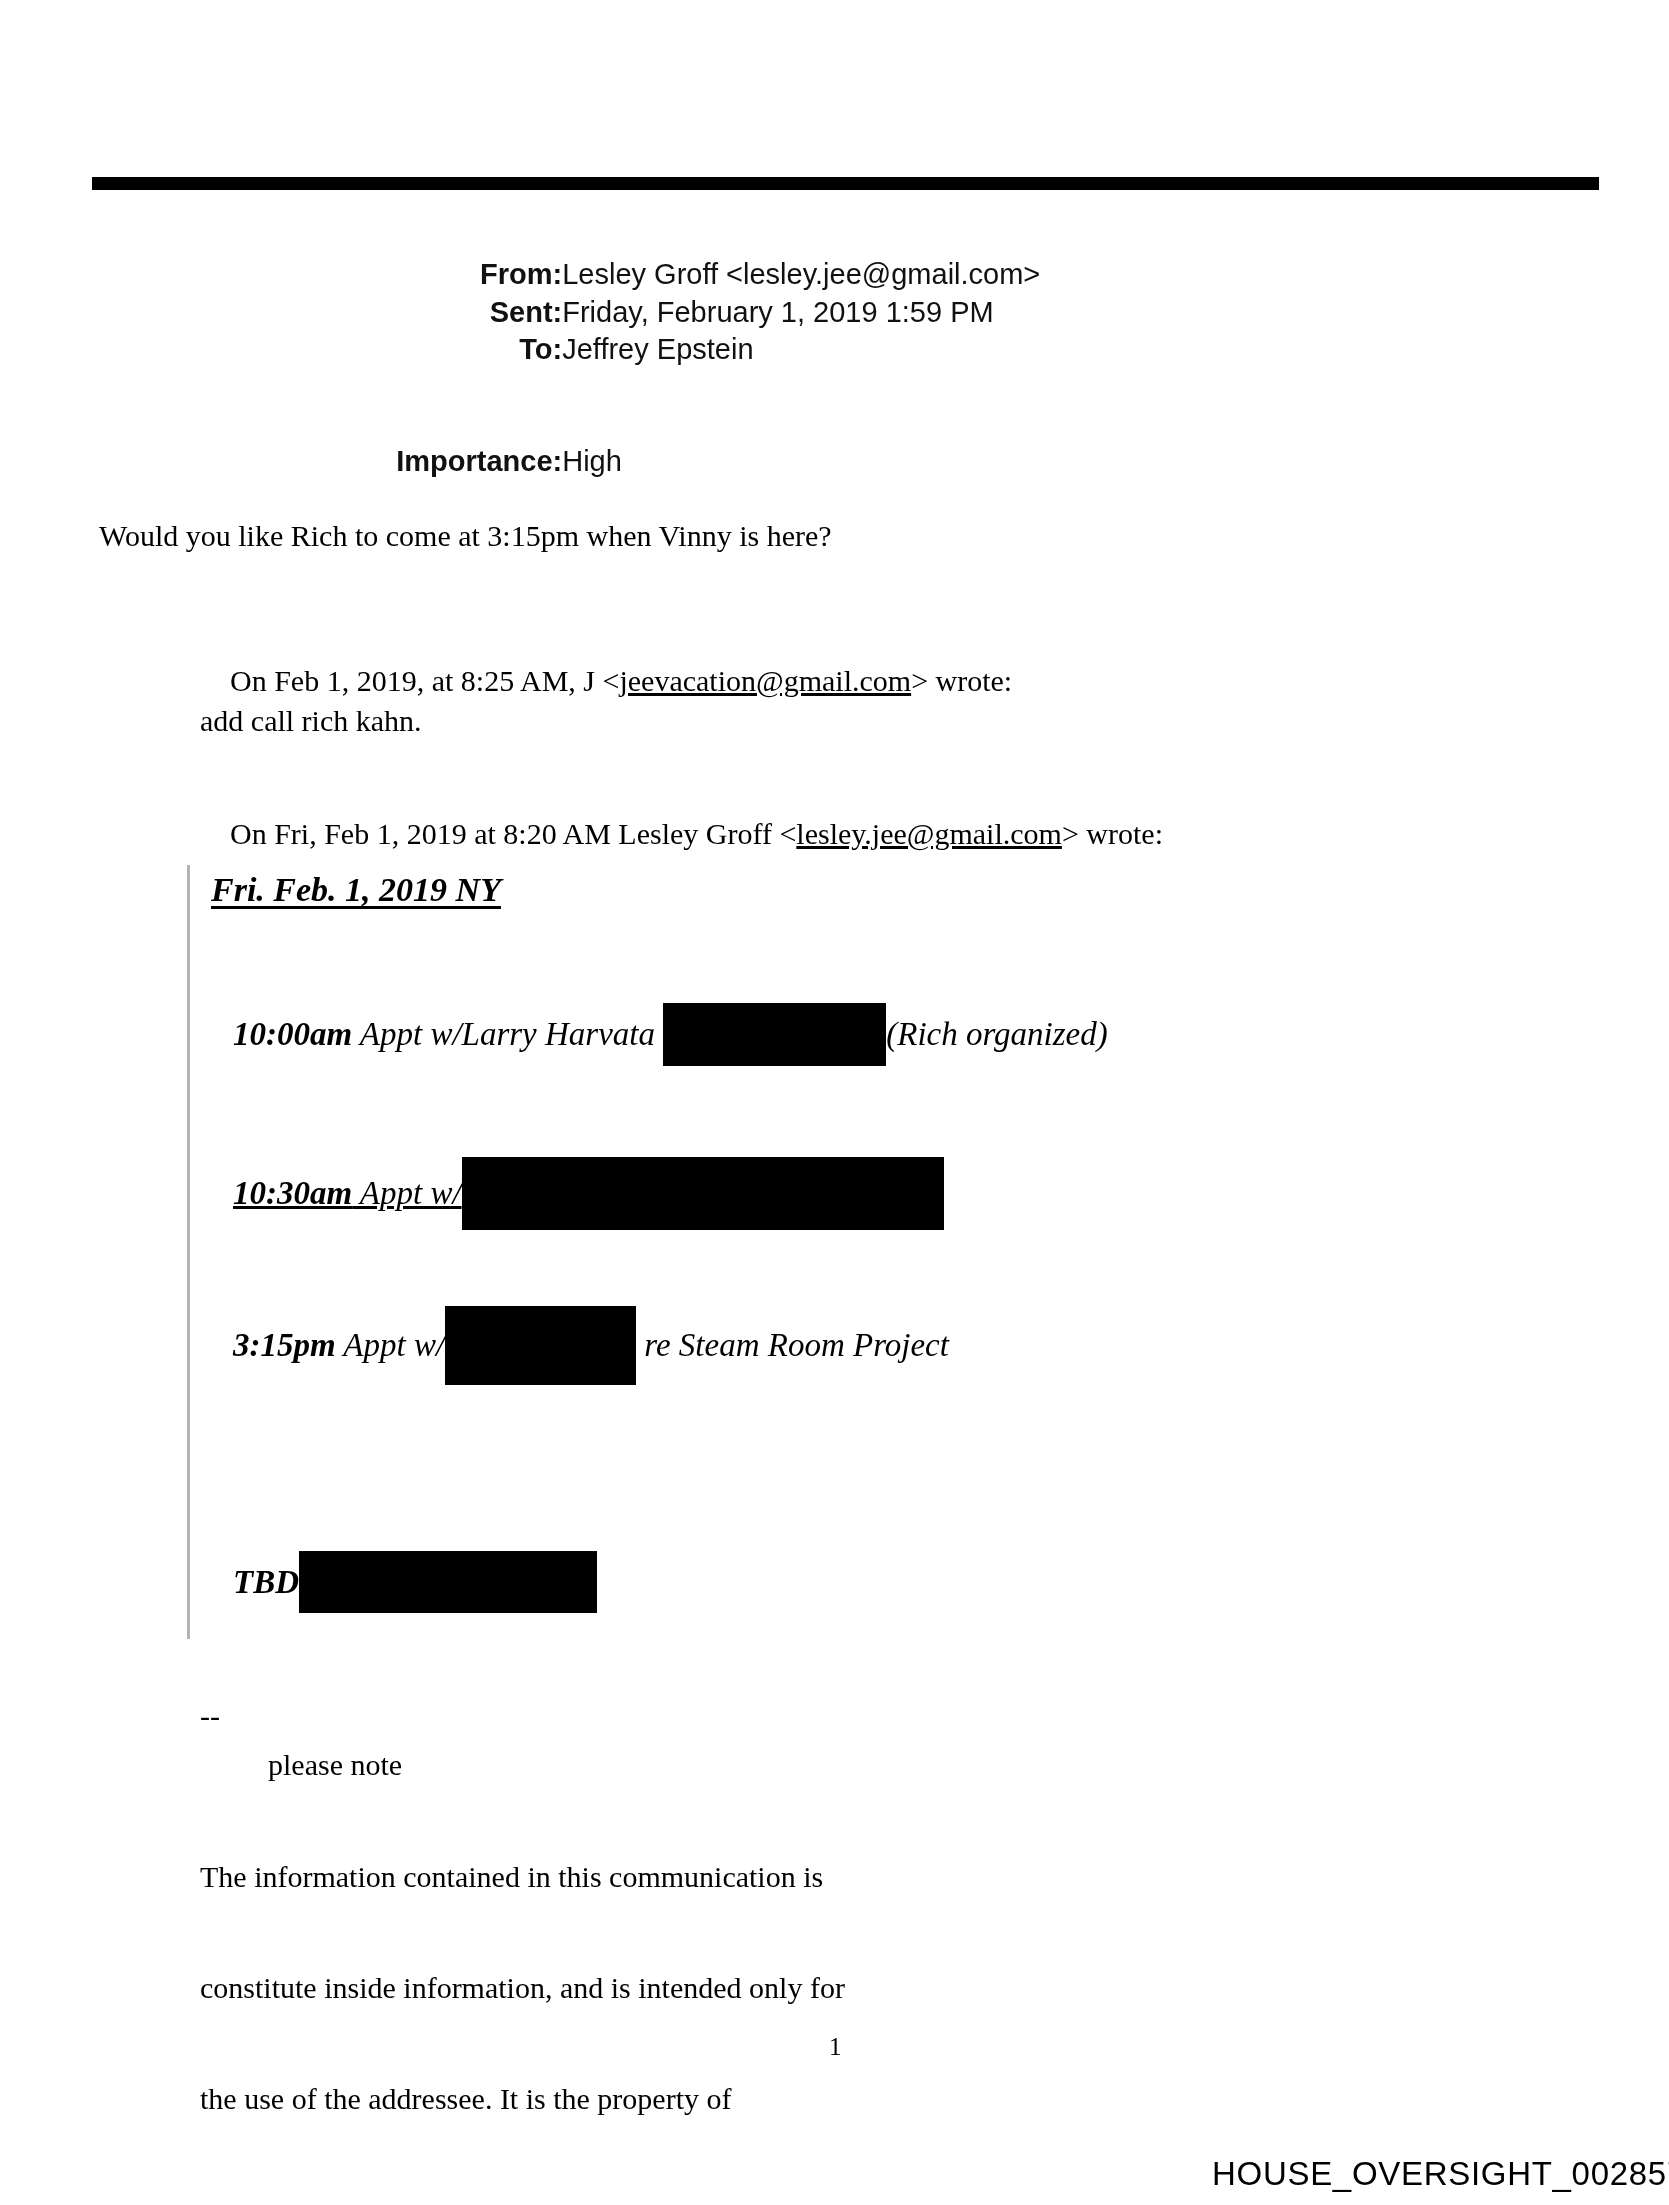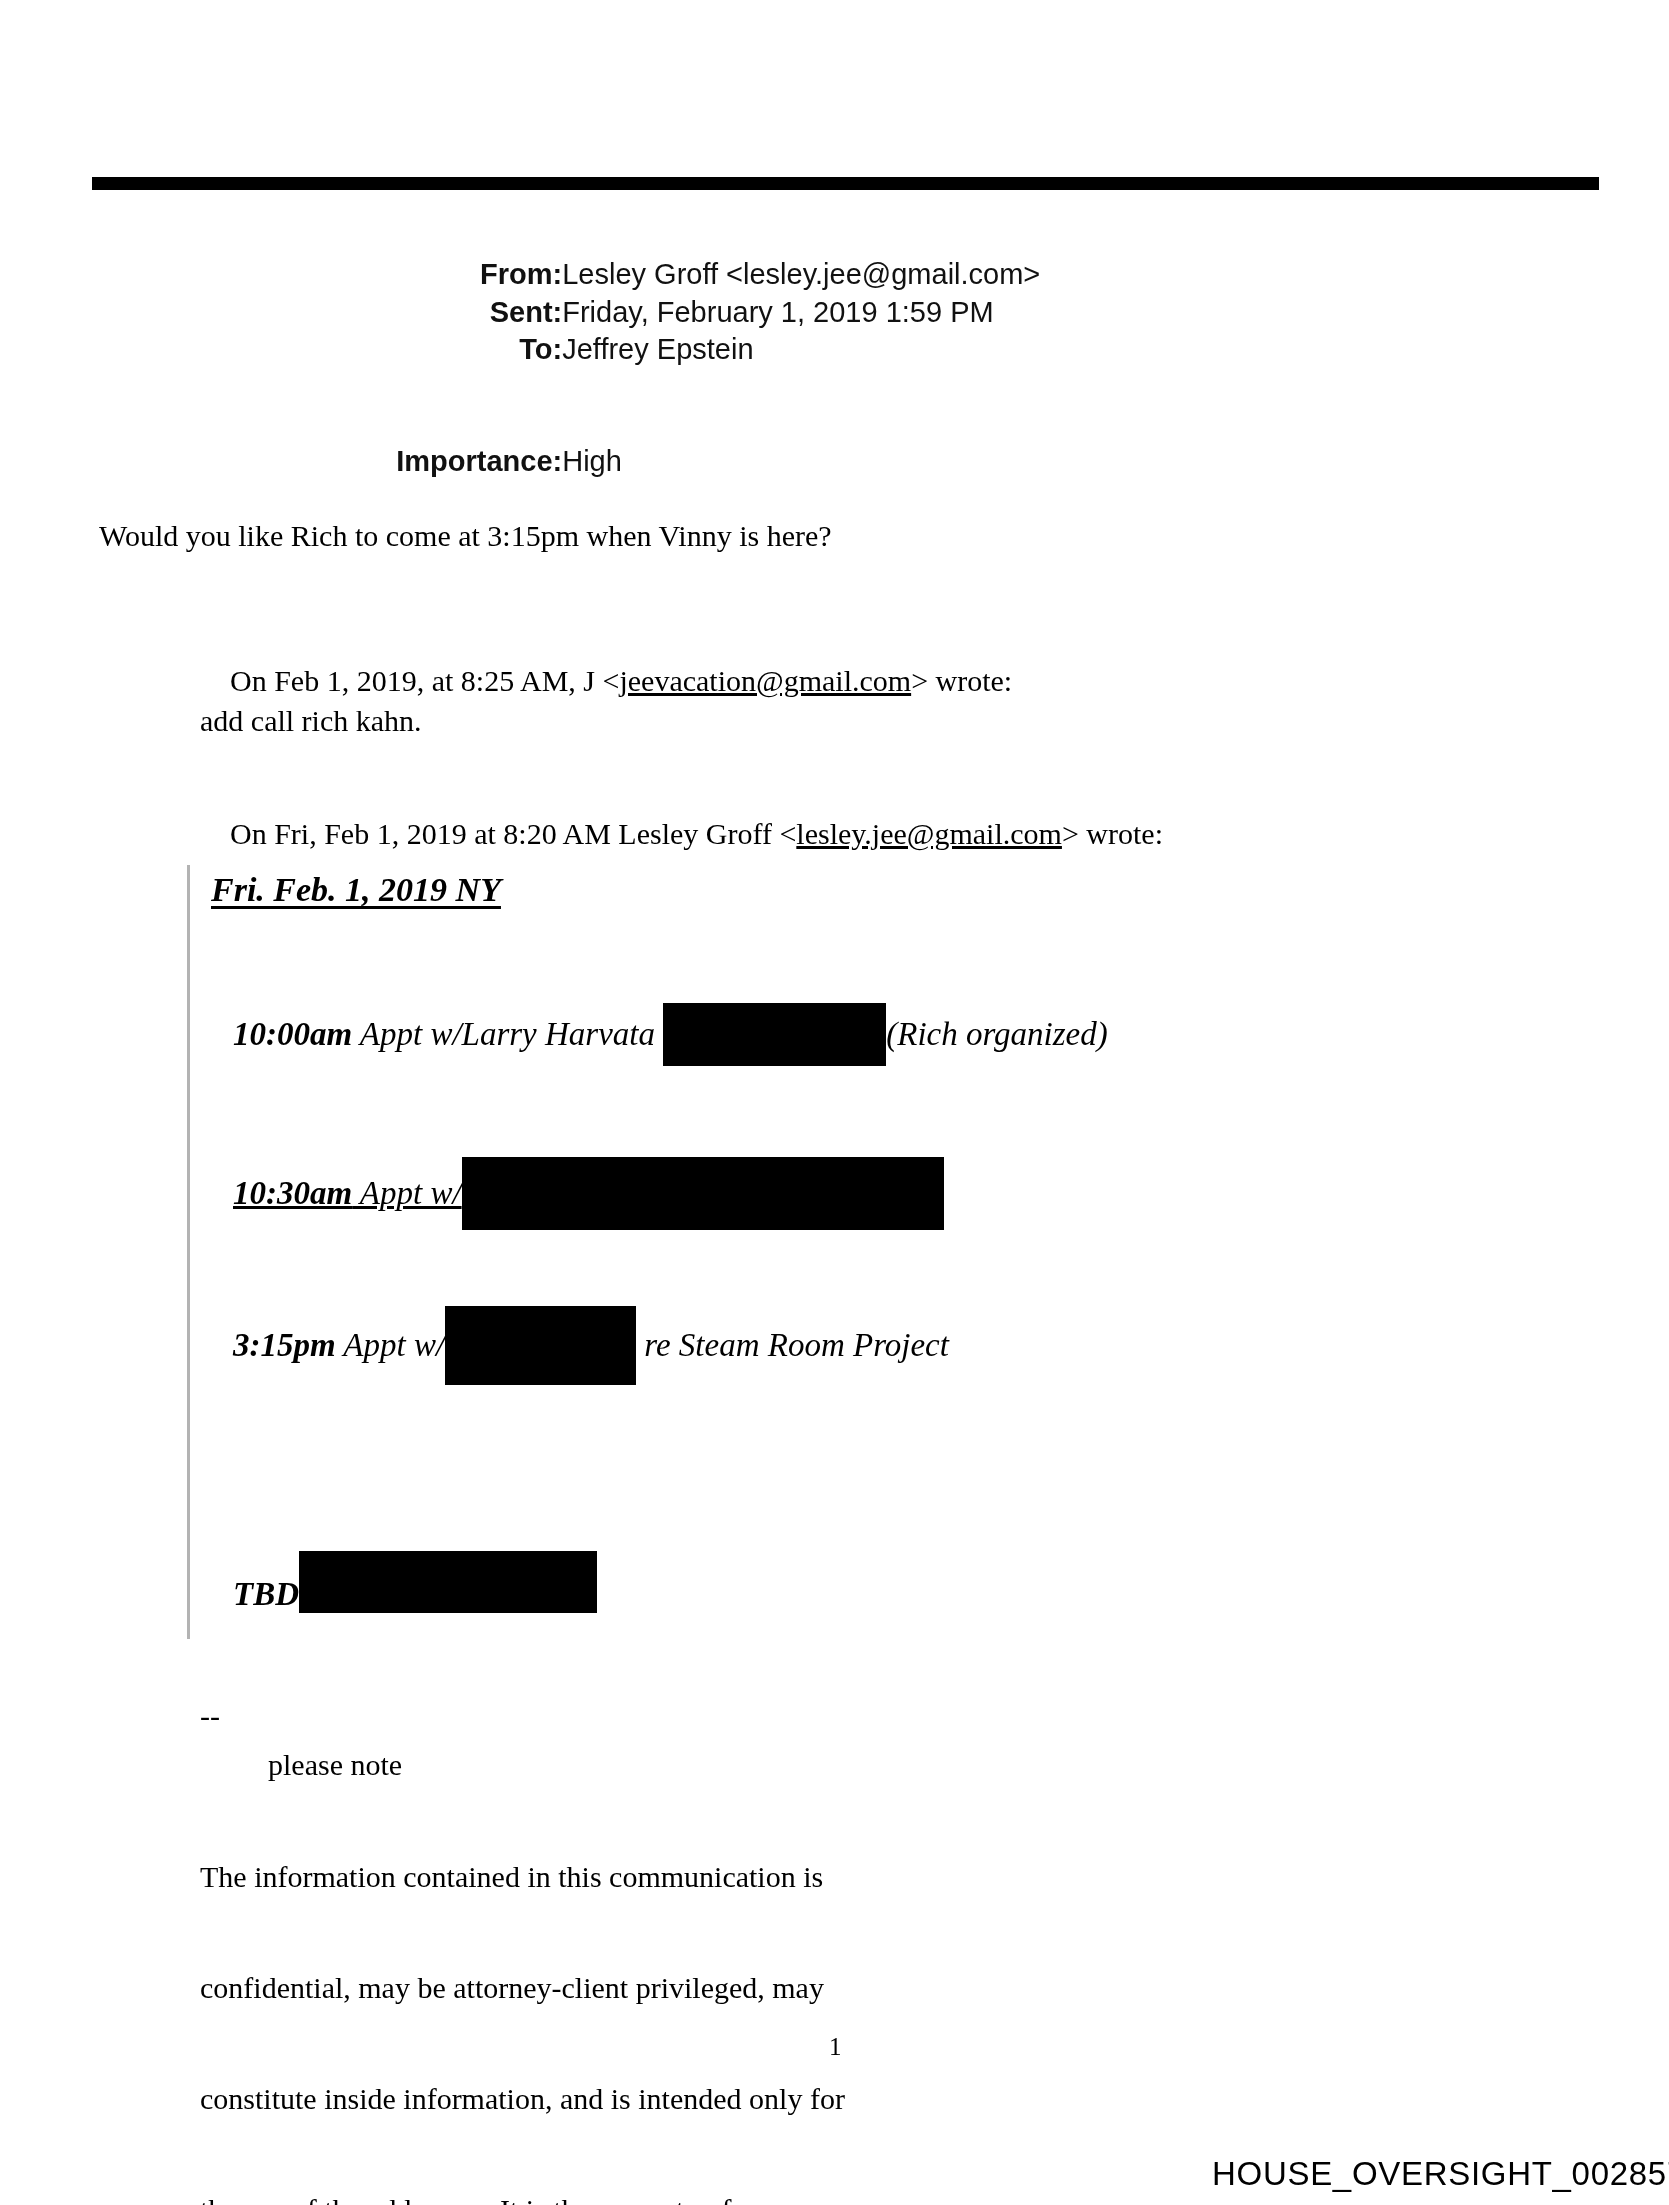"TBD" .row-4 { align-items: flex-end -> none }
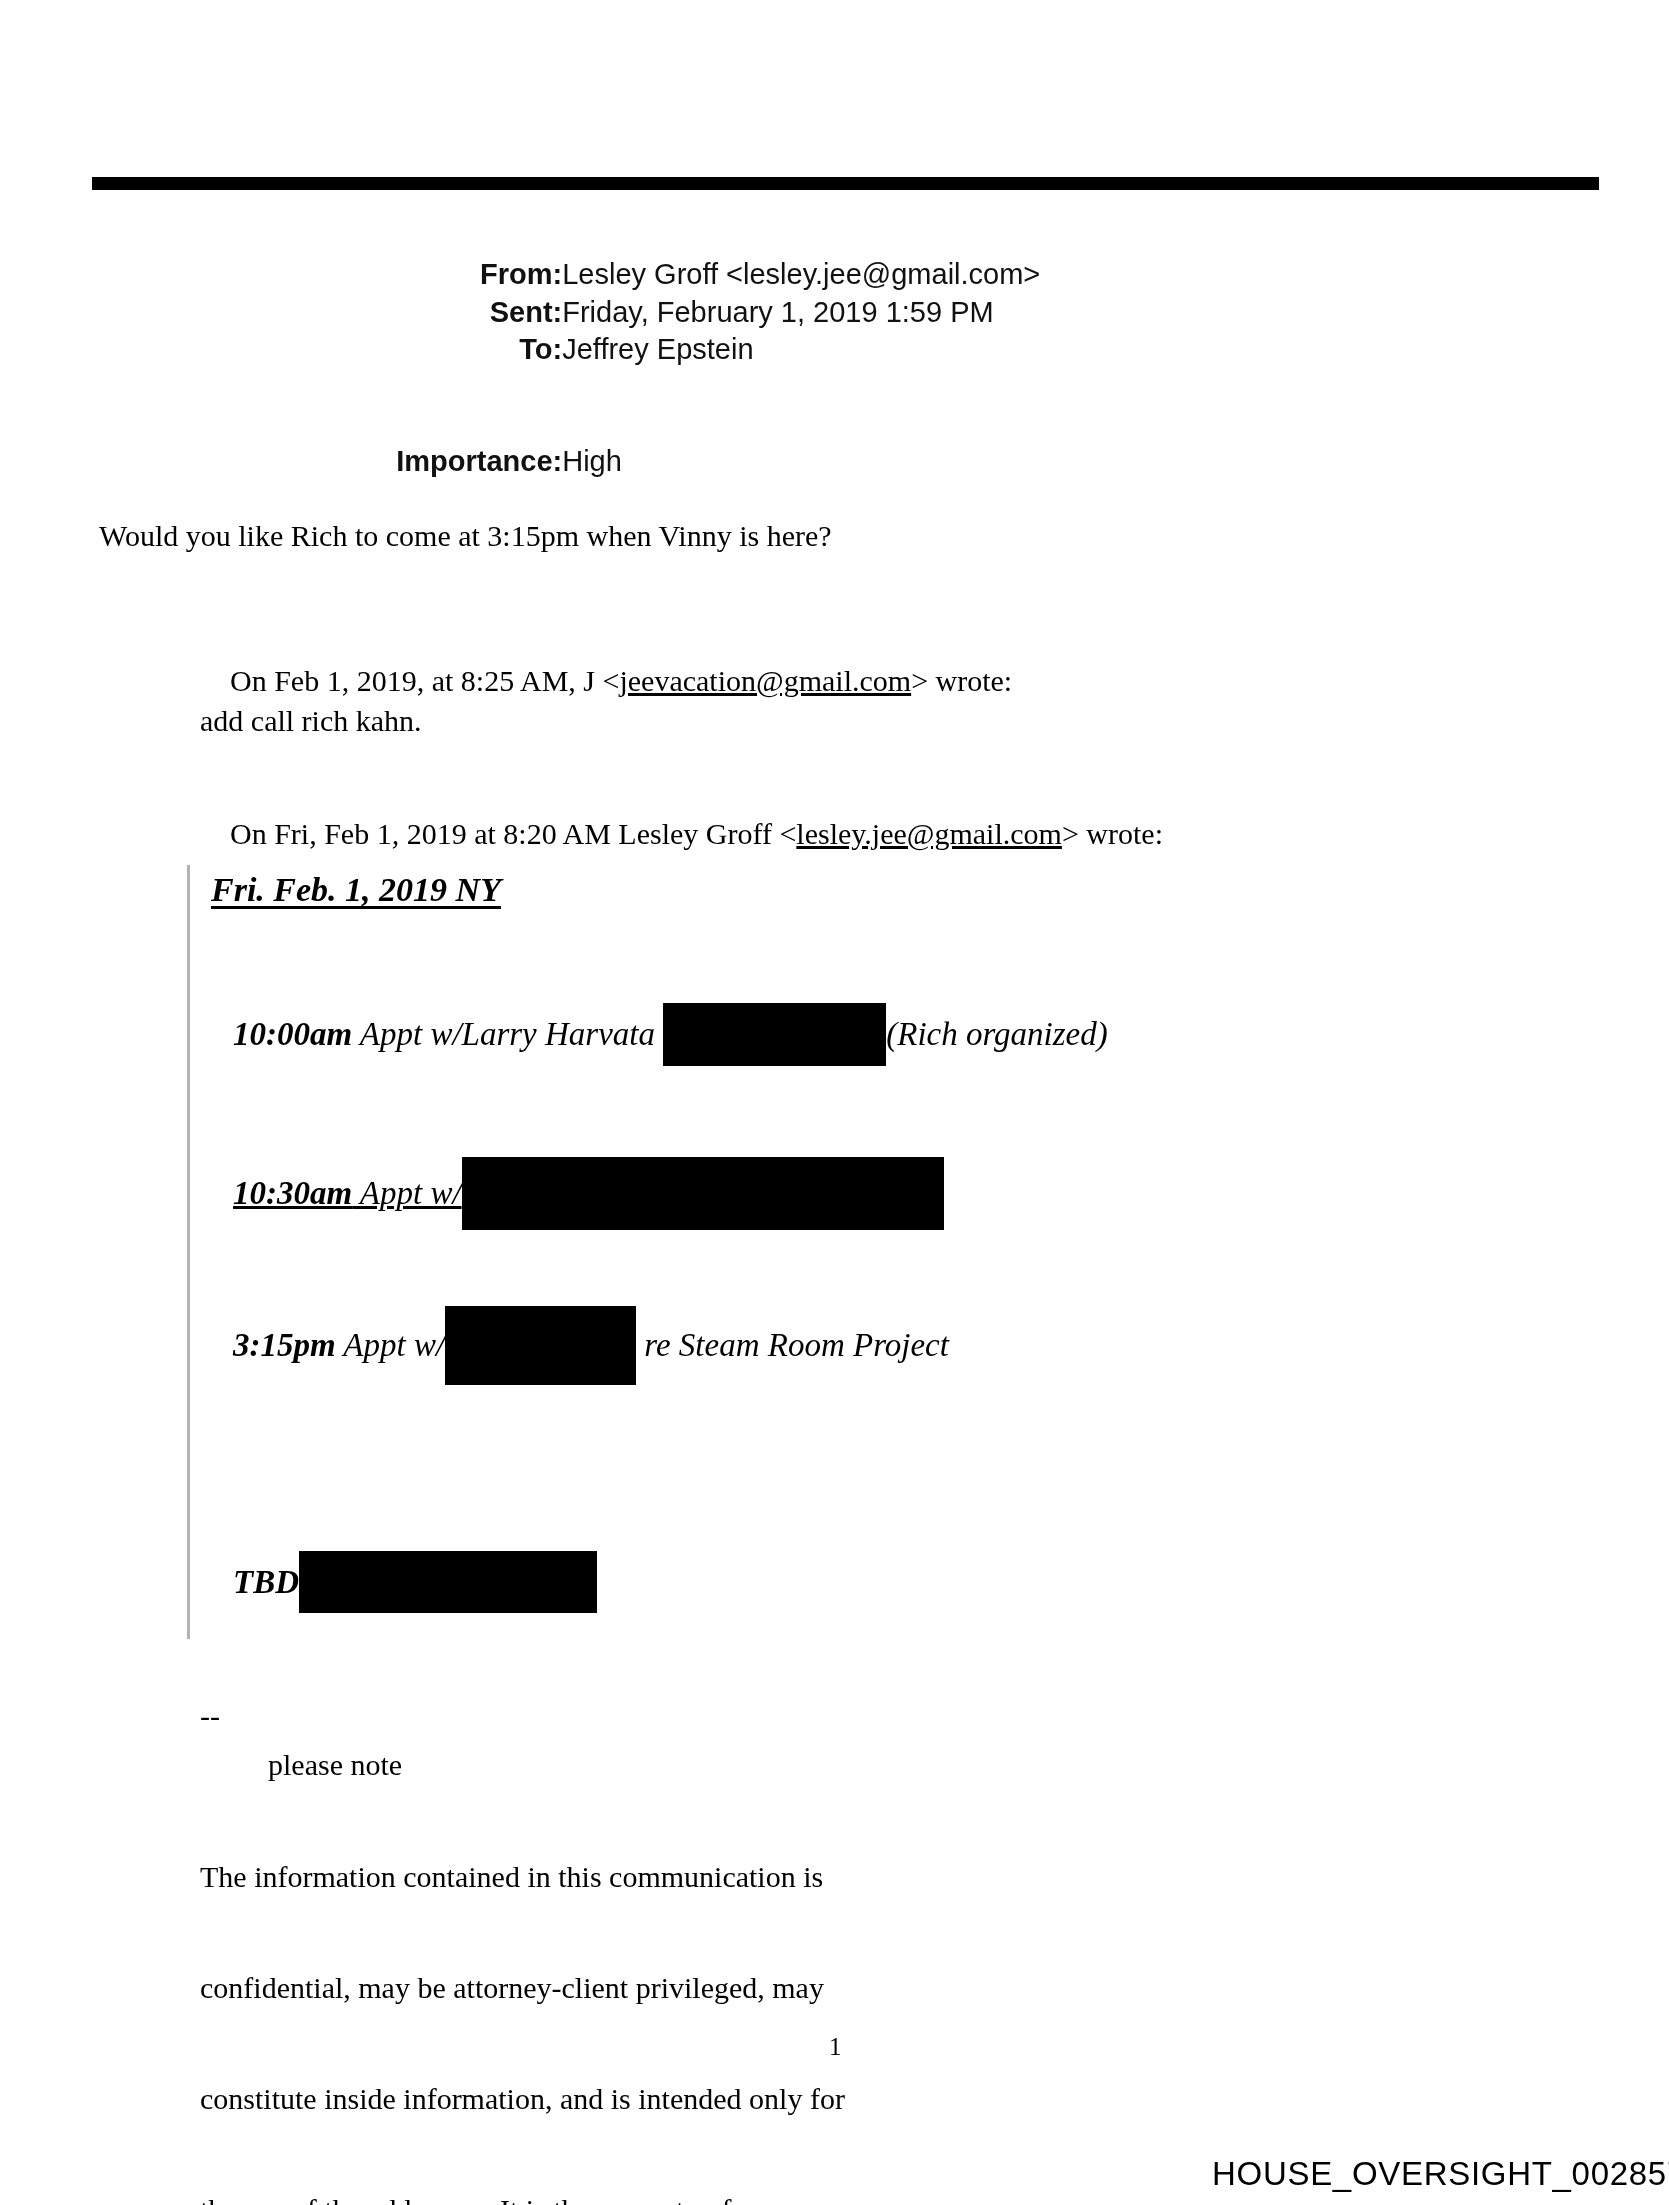"confidential, may be attorney-client" div { html: <div>confidential, may be attorney-client privileged, may</div> -> none }
